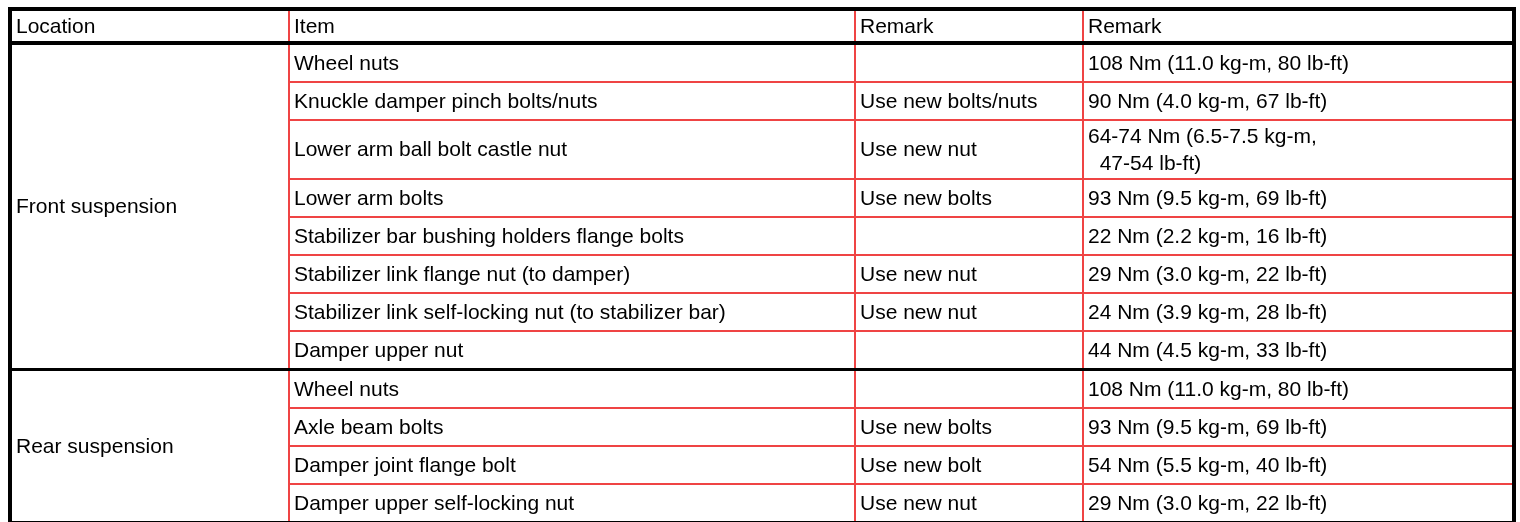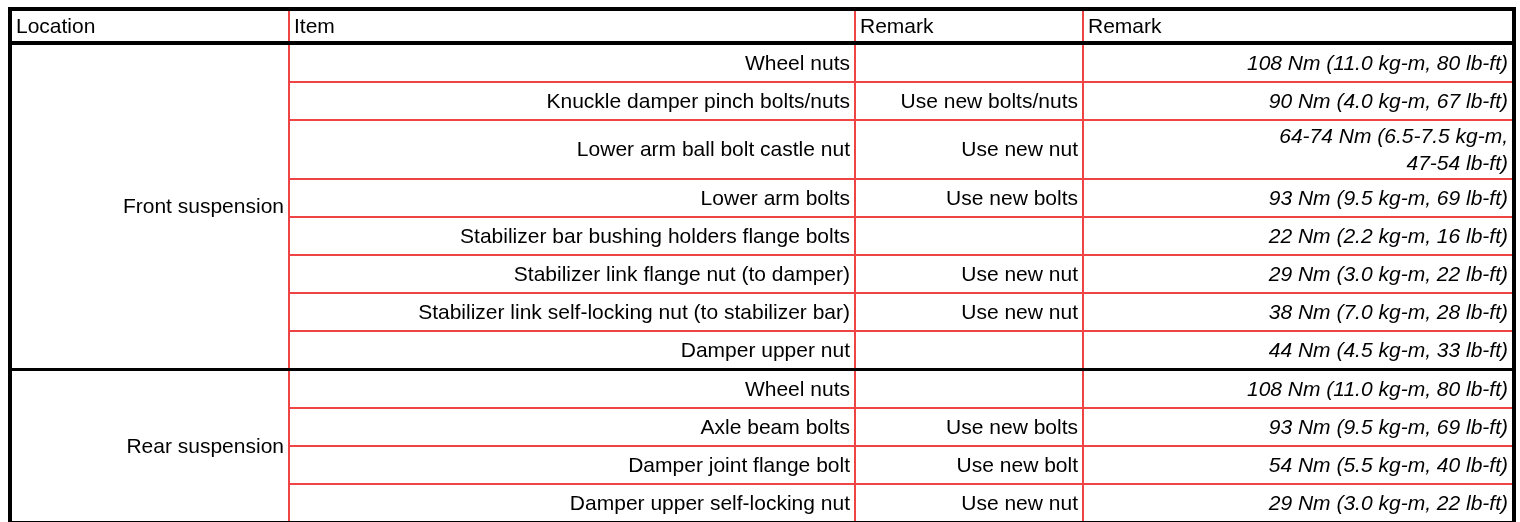"Wheel nuts" tbody td { text-align: right -> none }
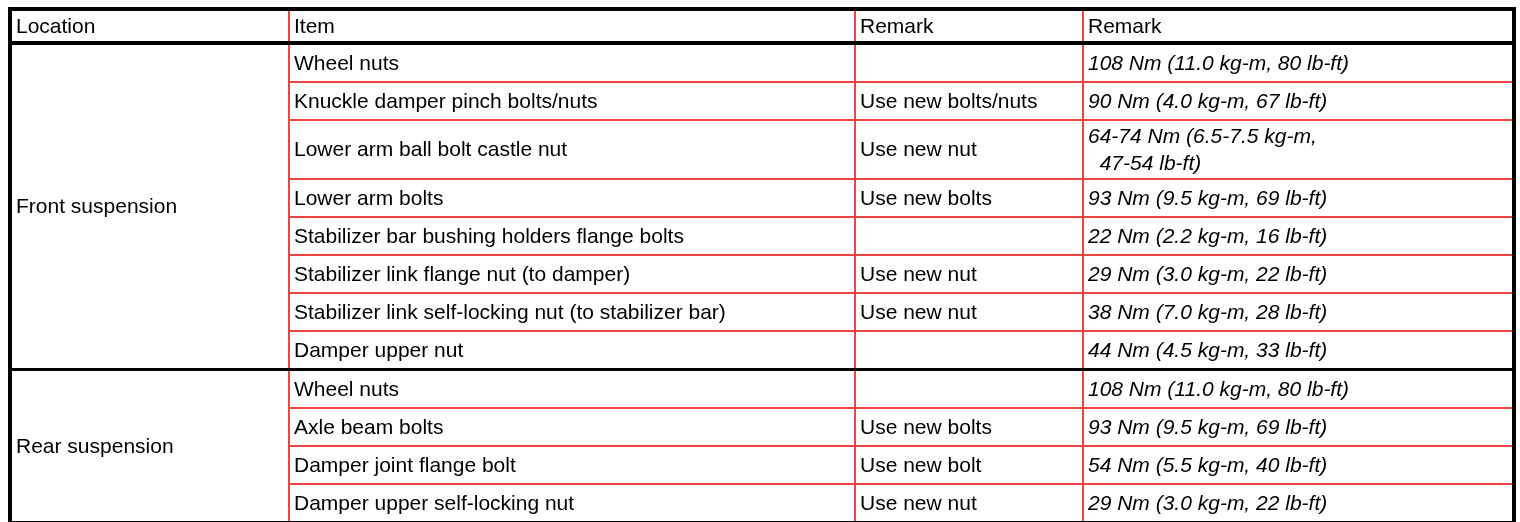"108 Nm (11.0 kg-m, 80" td.torque { font-style: italic -> none }
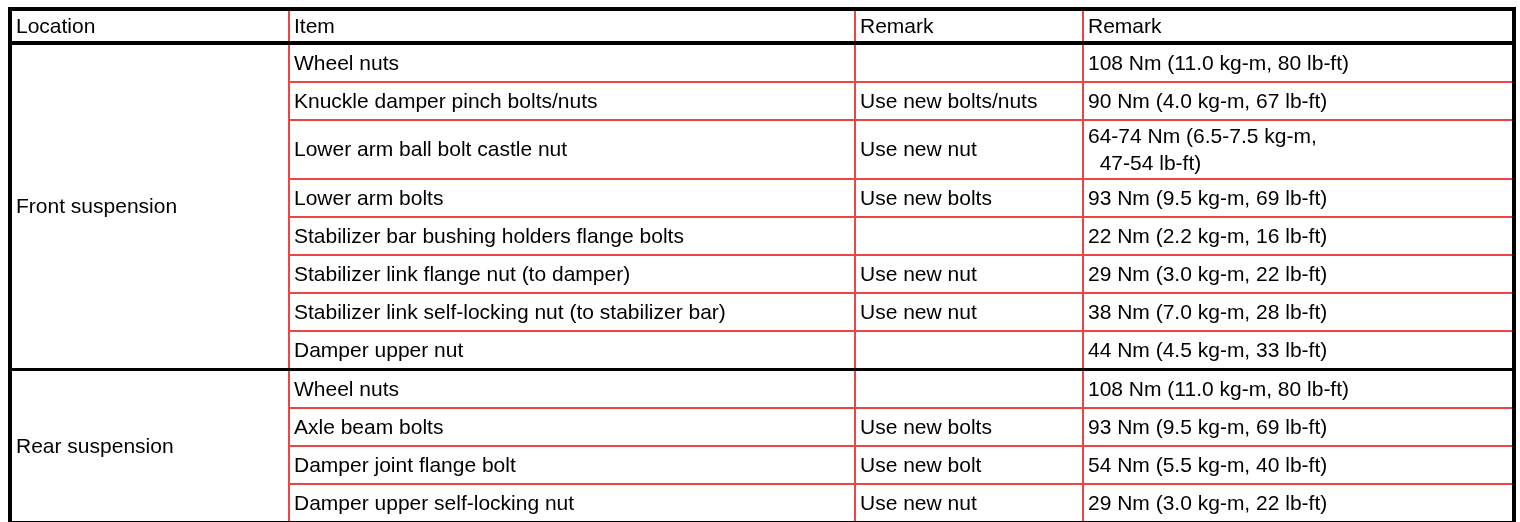"38 Nm (7.0 kg-m, 28" td.torque { text: 38 Nm (7.0 -> 24 Nm (3.9 }
